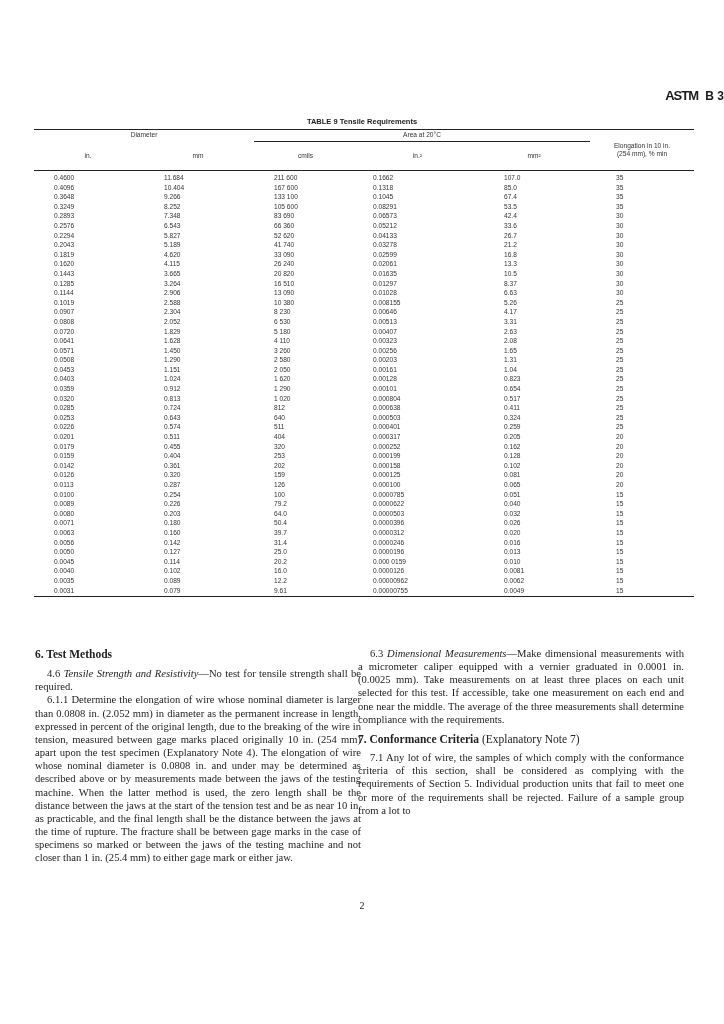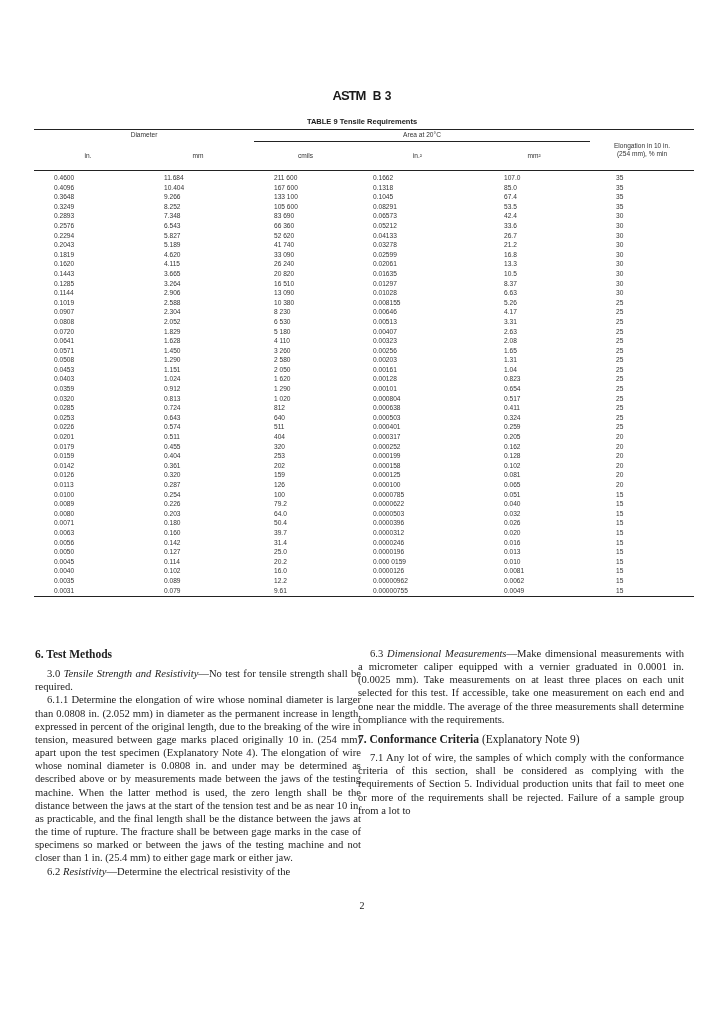"ASTM B 3" .header { text-align: center -> right }
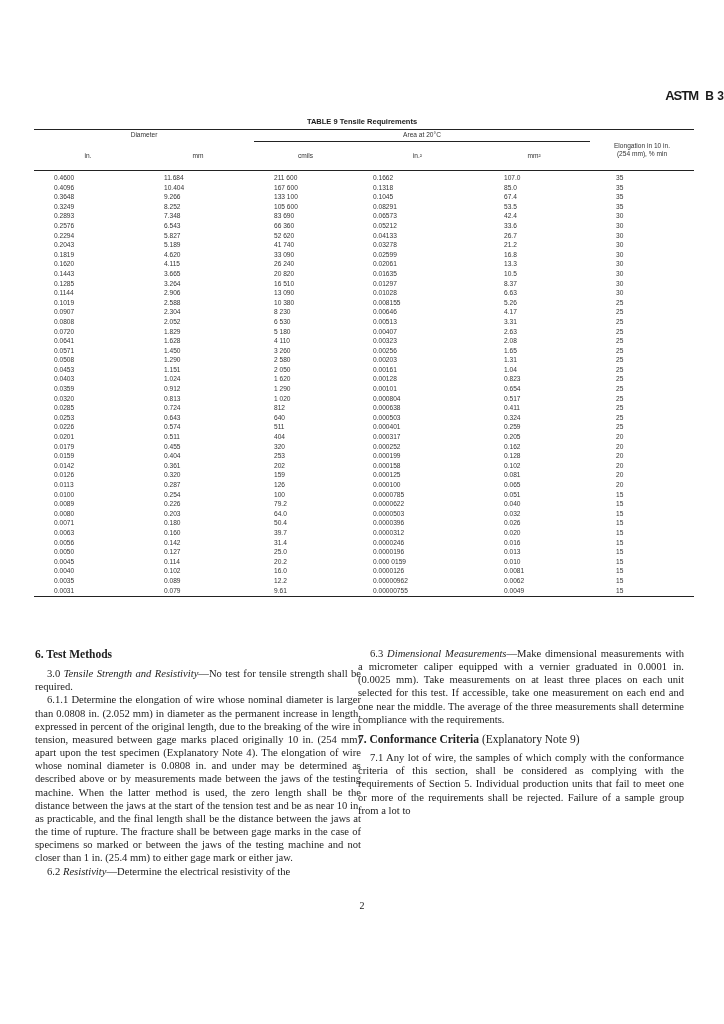"3.0" span { text: 3.0 -> 4.6 }
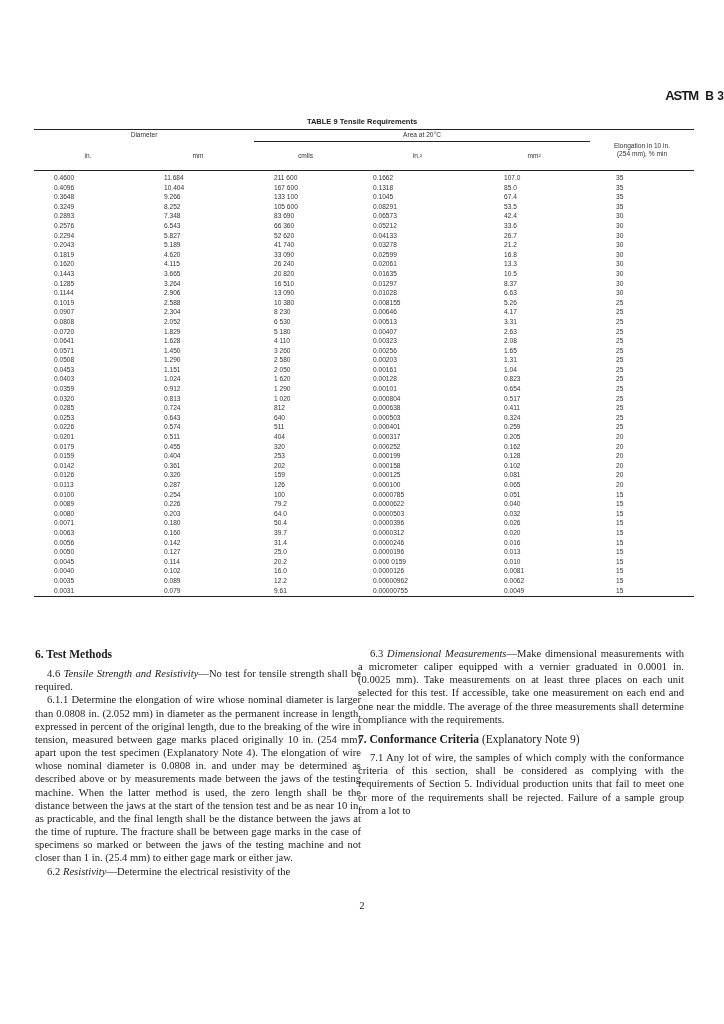"(Explanatory Note 9)" span.note { text: 9 -> 7 }
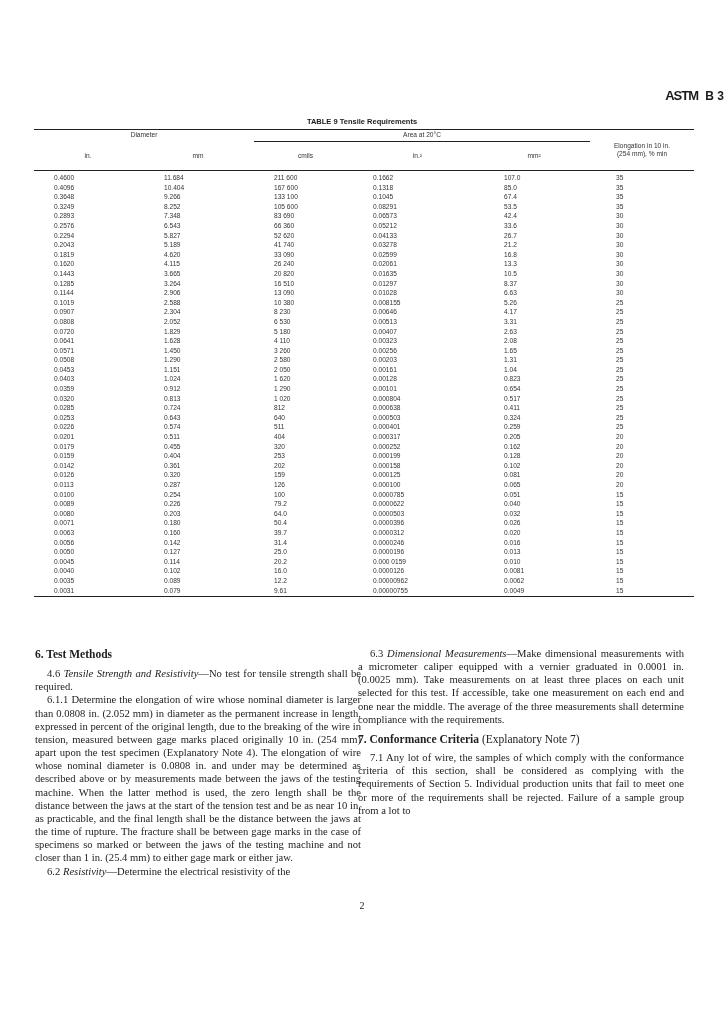"6.2 Resistivity—Determine the electrical" p { html: <p><span>6.2</span> <i>Resistivity</i><span>—Determine the electrical resistivity of the</span></p> -> none }
